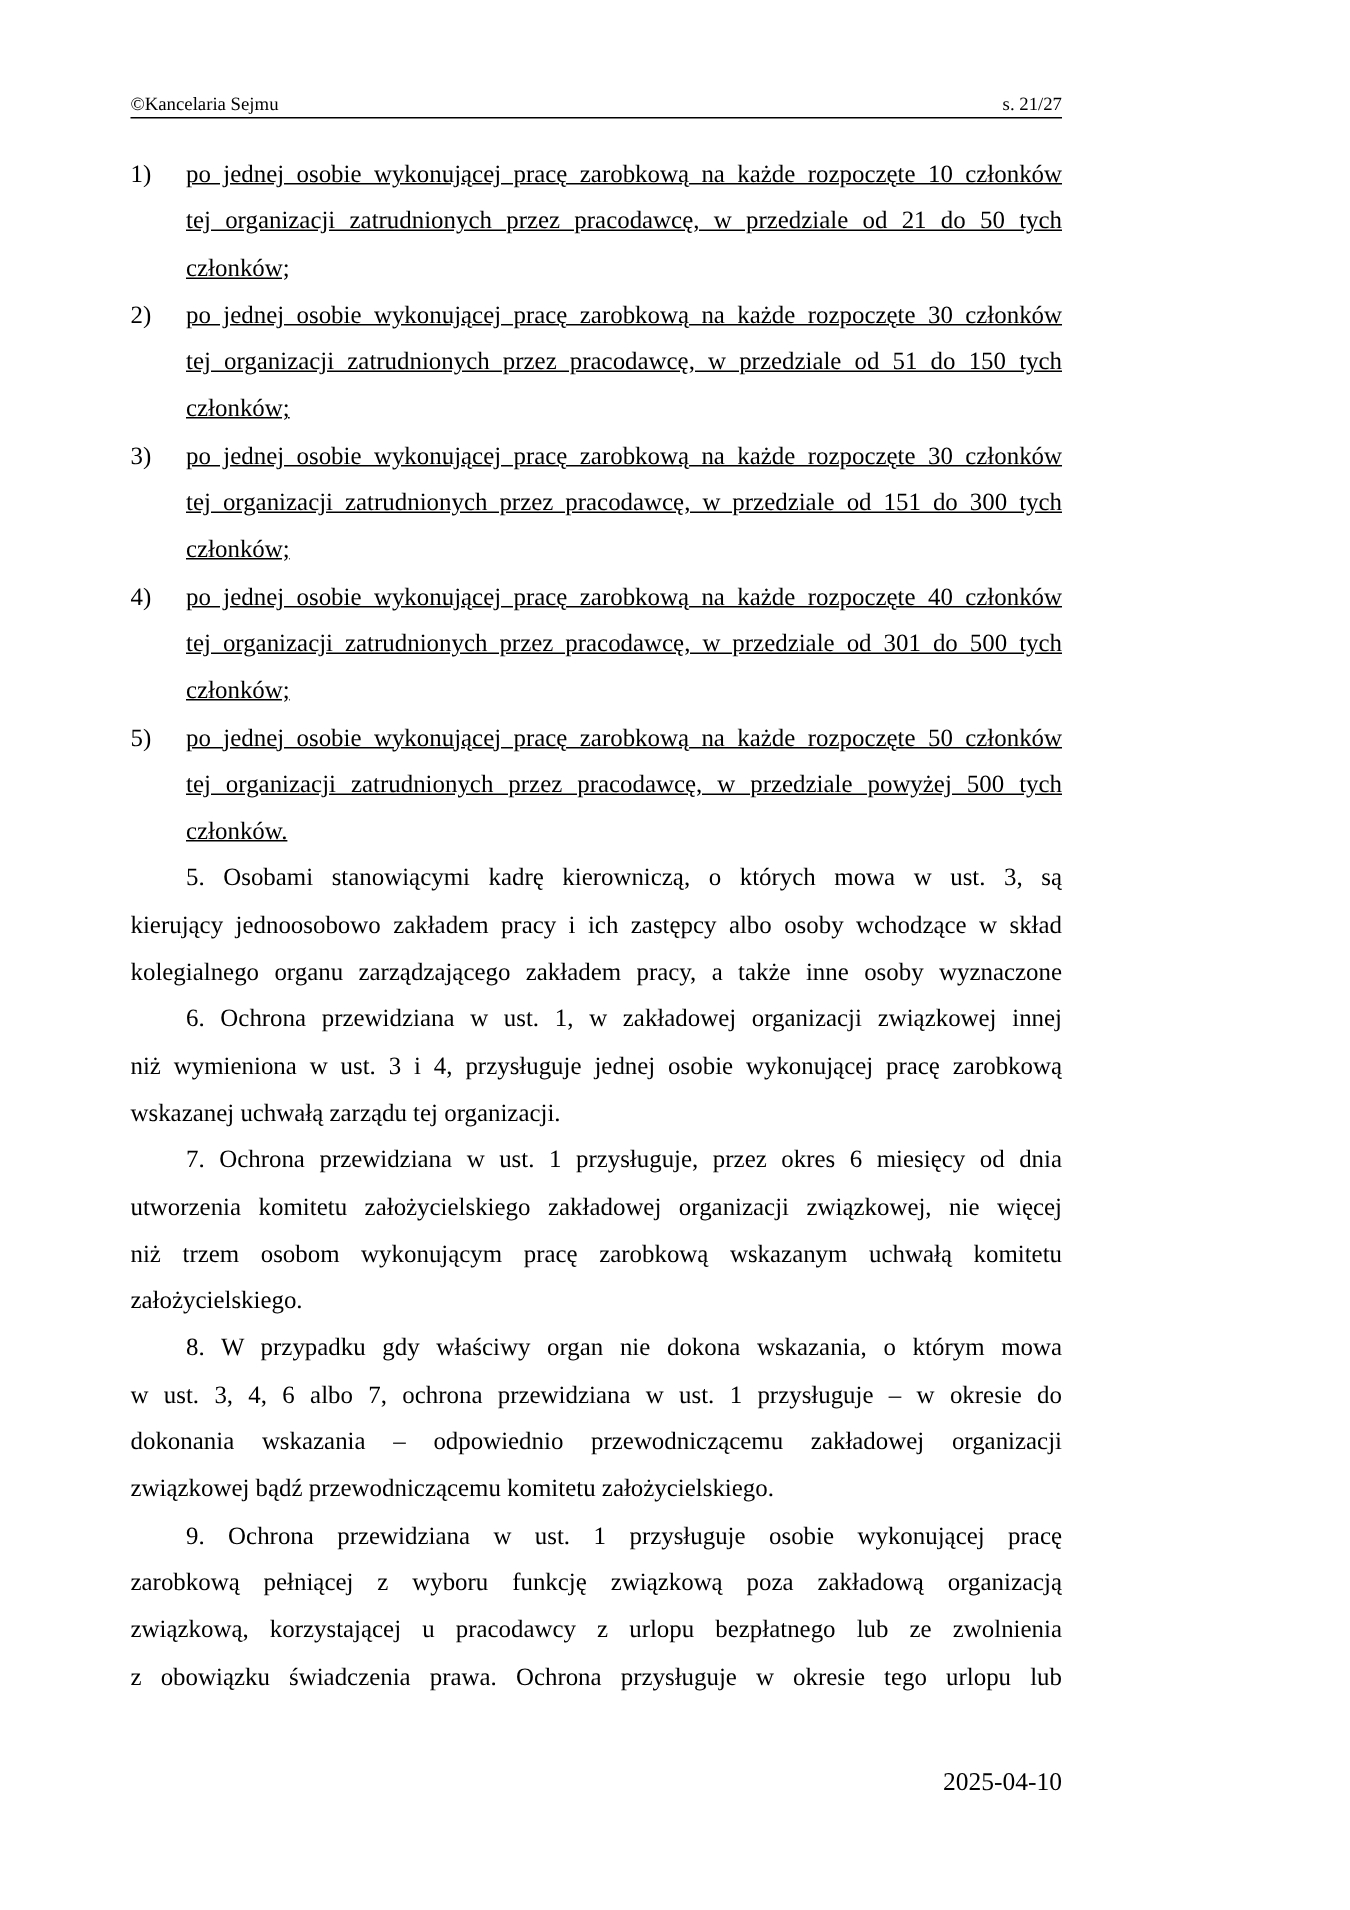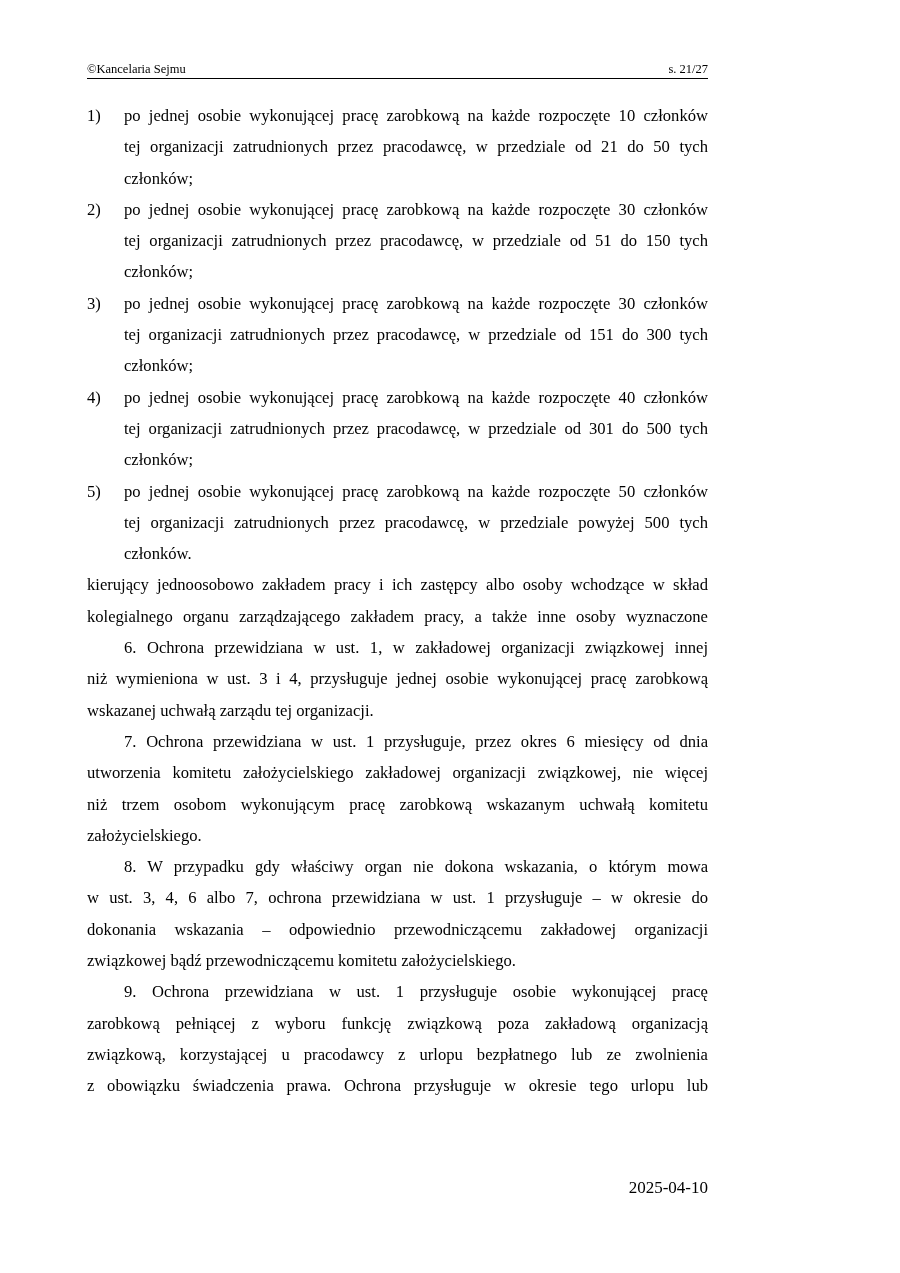"po jednej osobie wykonującej pracę" .li-text { text-decoration: none -> underline }
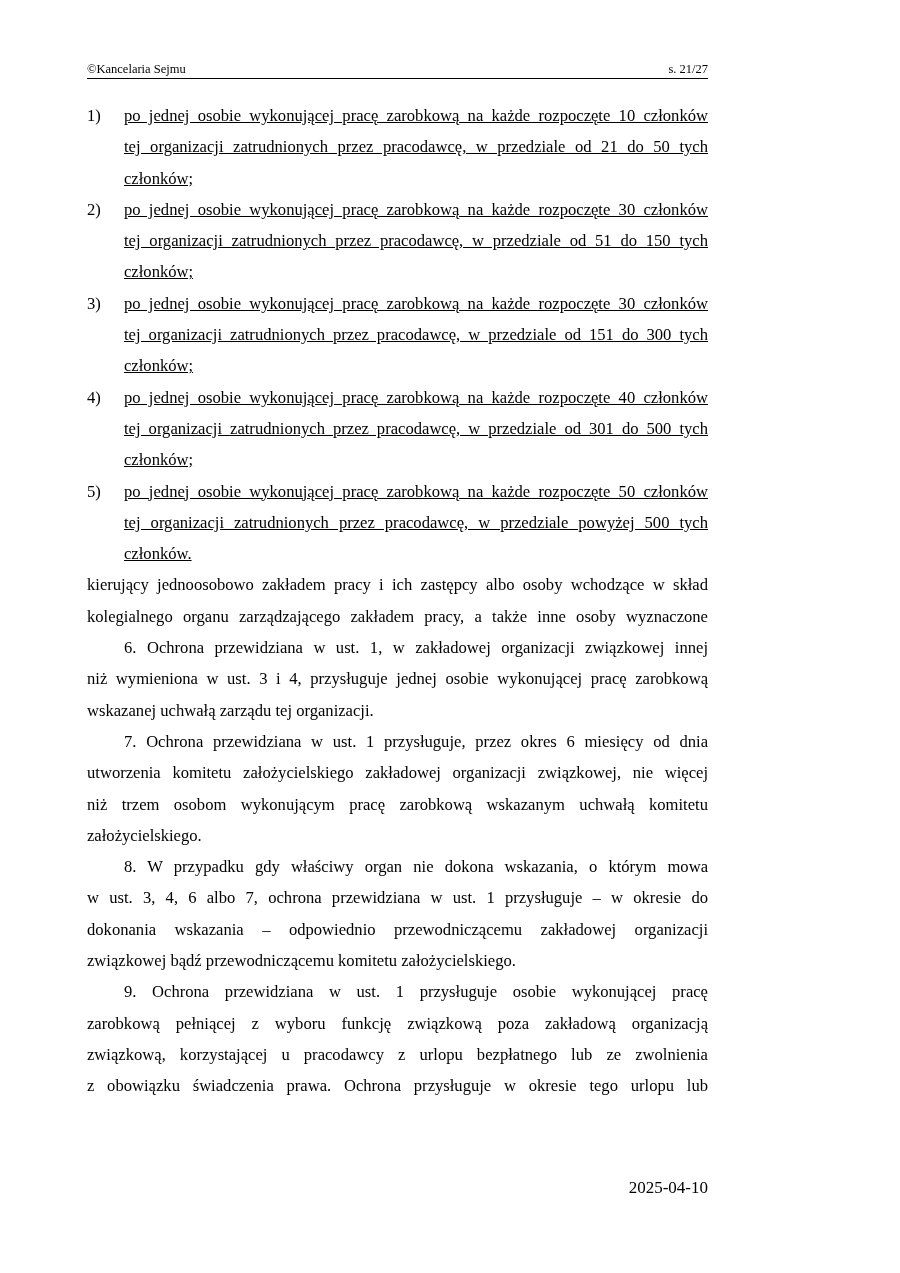"5. Osobami stanowiącymi kadrę" div.line { html: none -> <div>5. Osobami stanowiącymi kadrę kierowniczą, o których mowa w ust. 3, są</div> }
